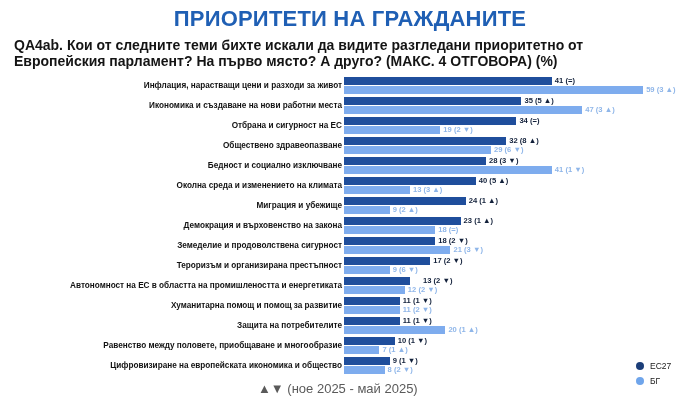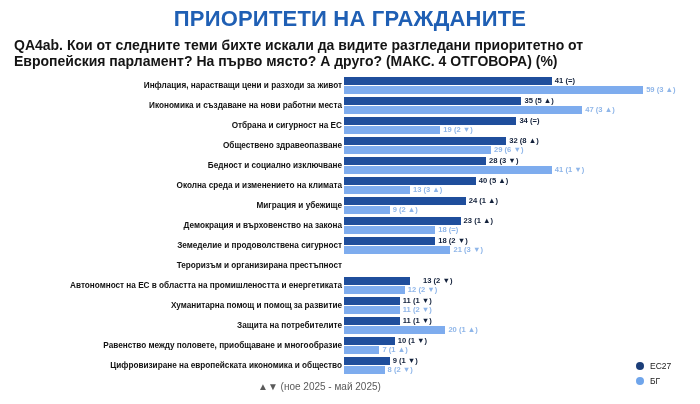"17 (2 ▼)" div.bars { html: none -> <div> <div> <div></div> <span>17 (2 ▼)</span> </div> <div> <div></div> <span>9 (6 ▼)</span> </div> </div> }
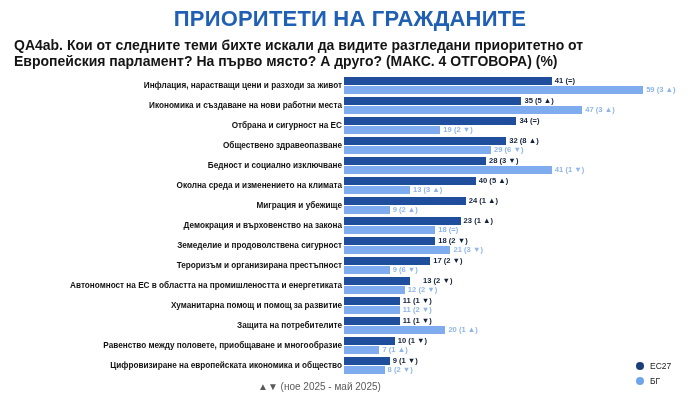"▲▼ (ное 2025 - май" .footnote { font-size: 10px -> 13px }
